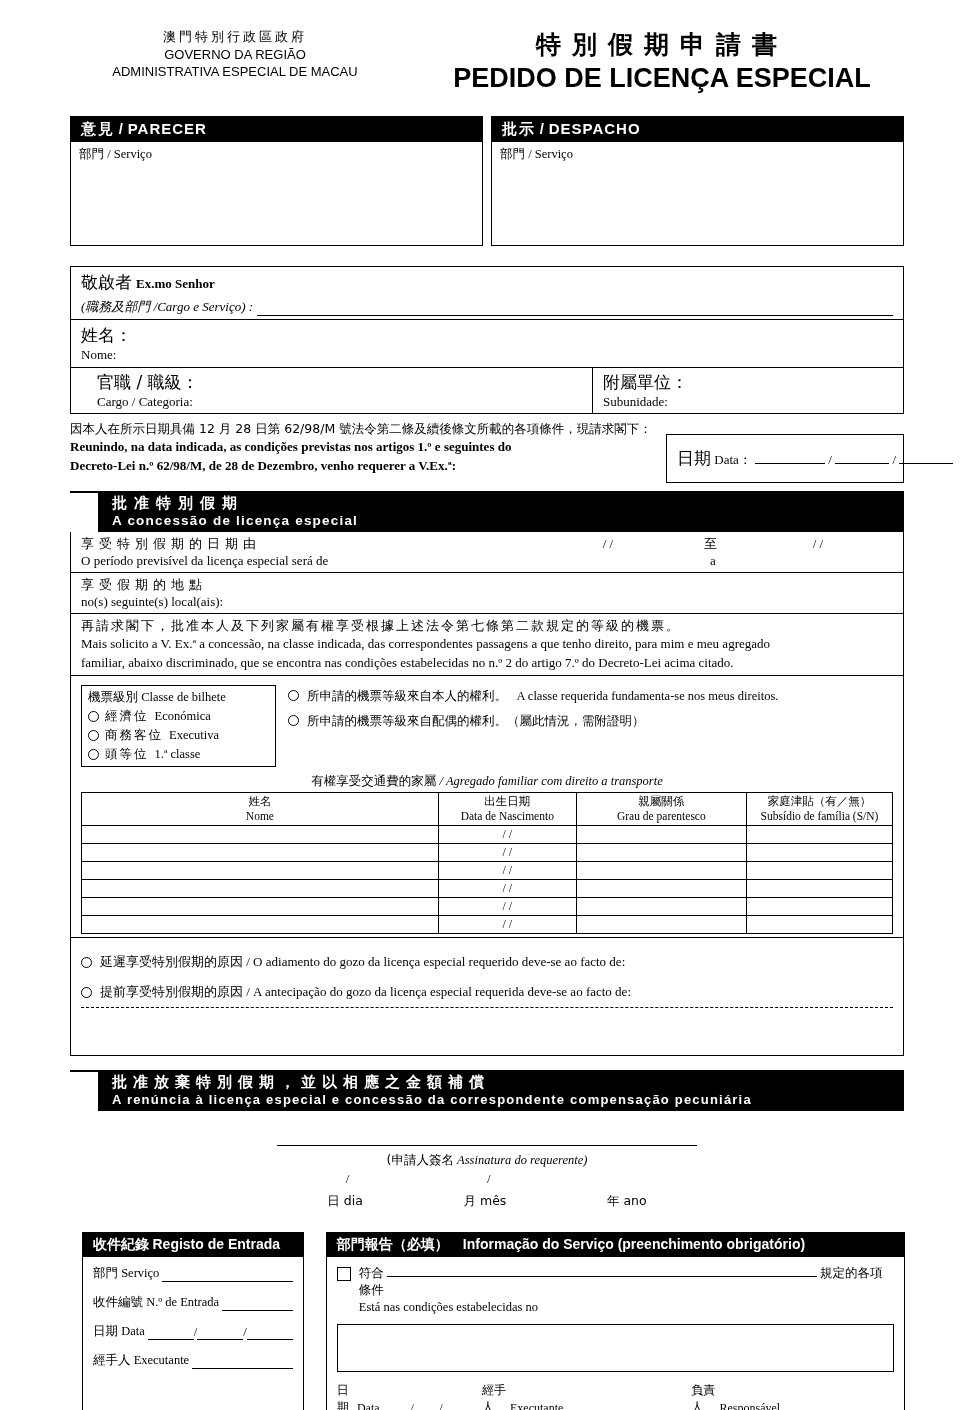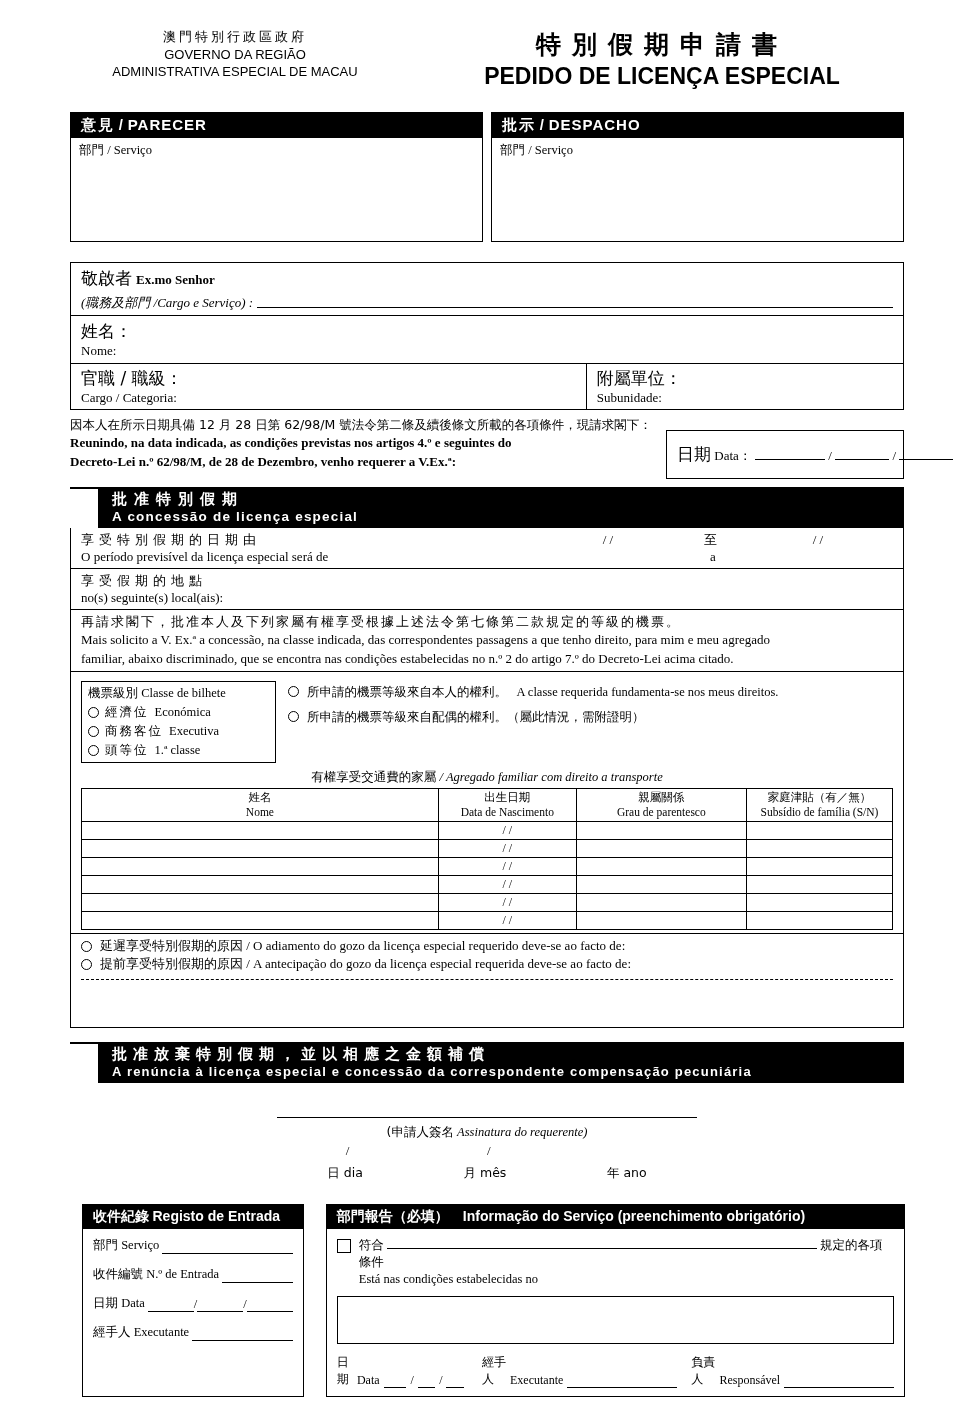"PEDIDO DE LICENÇA ESPECIAL" .title-pt { font-size: 23px -> 27px }
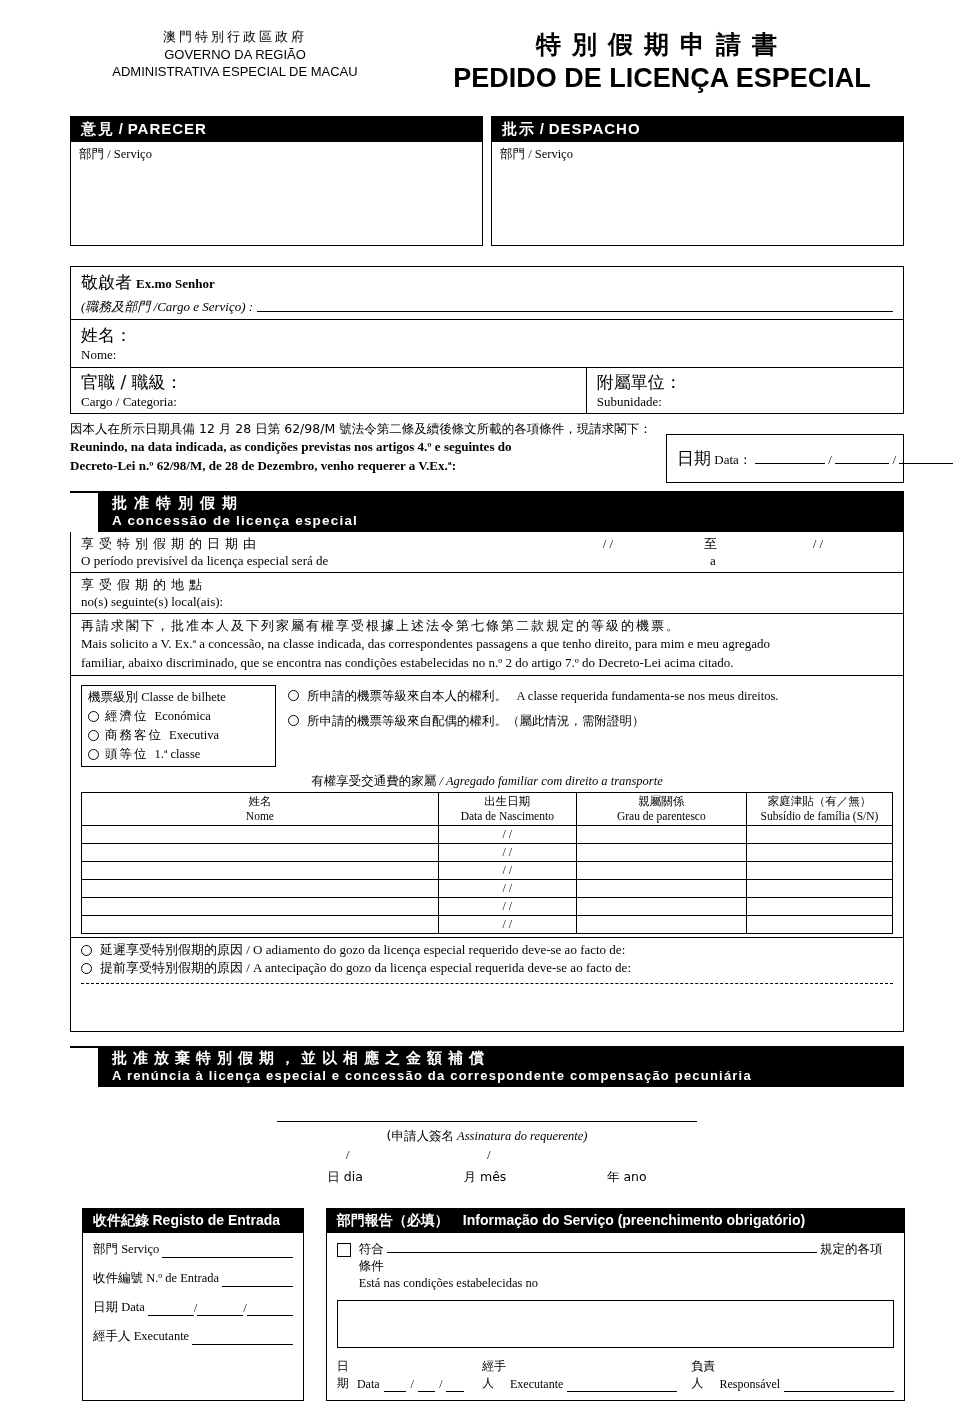"(職務及部門 /Cargo e Serviço) :" .line-cargo { align-items: none -> flex-end }
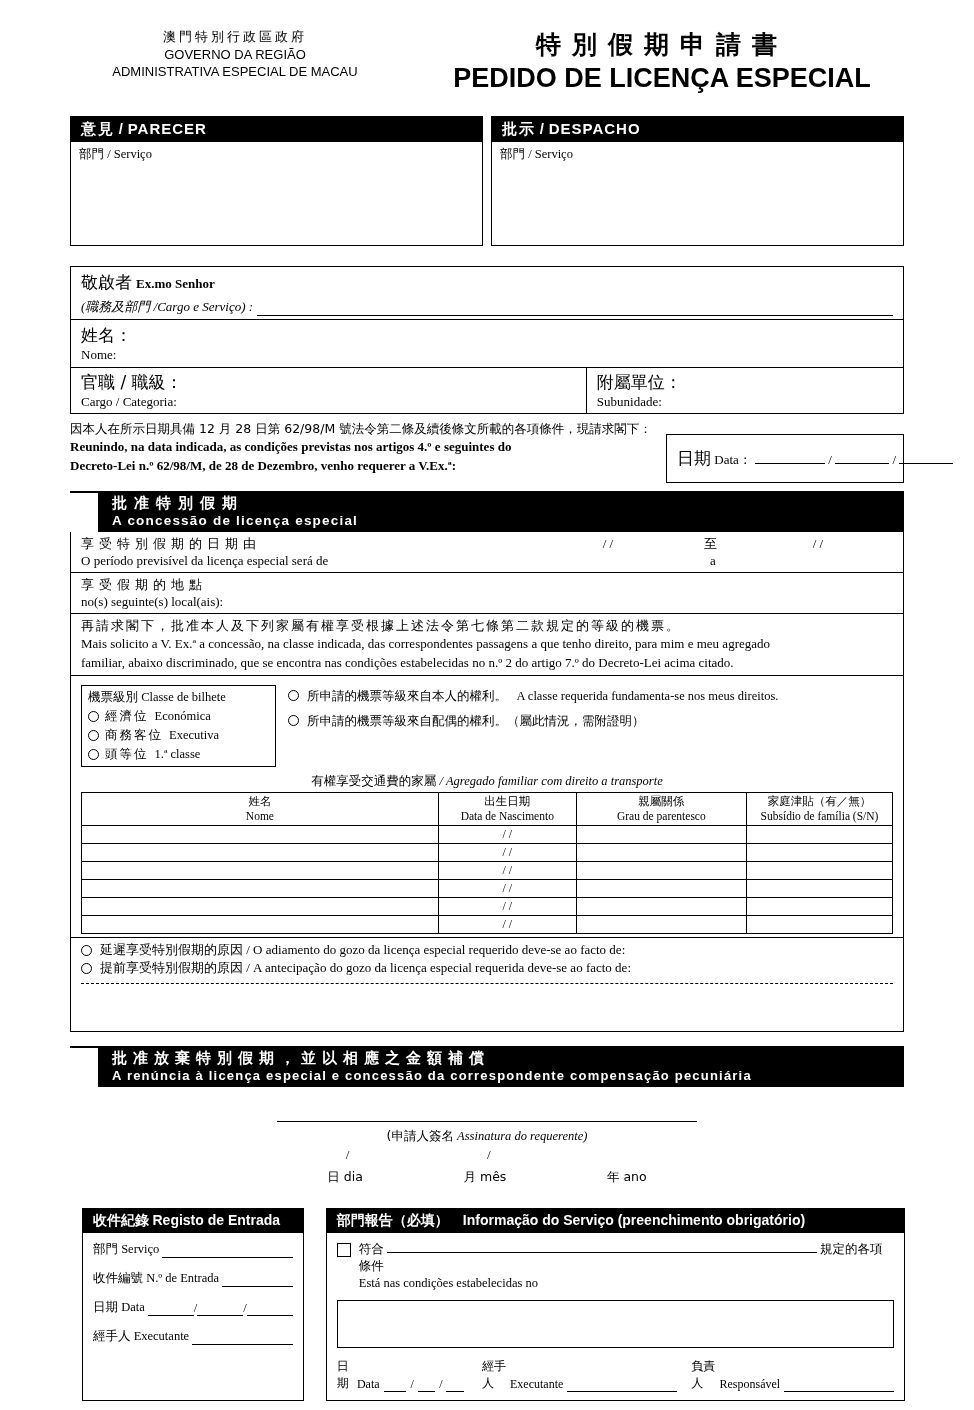"官職 / 職級：" .two-col { padding-left: none -> 16px }
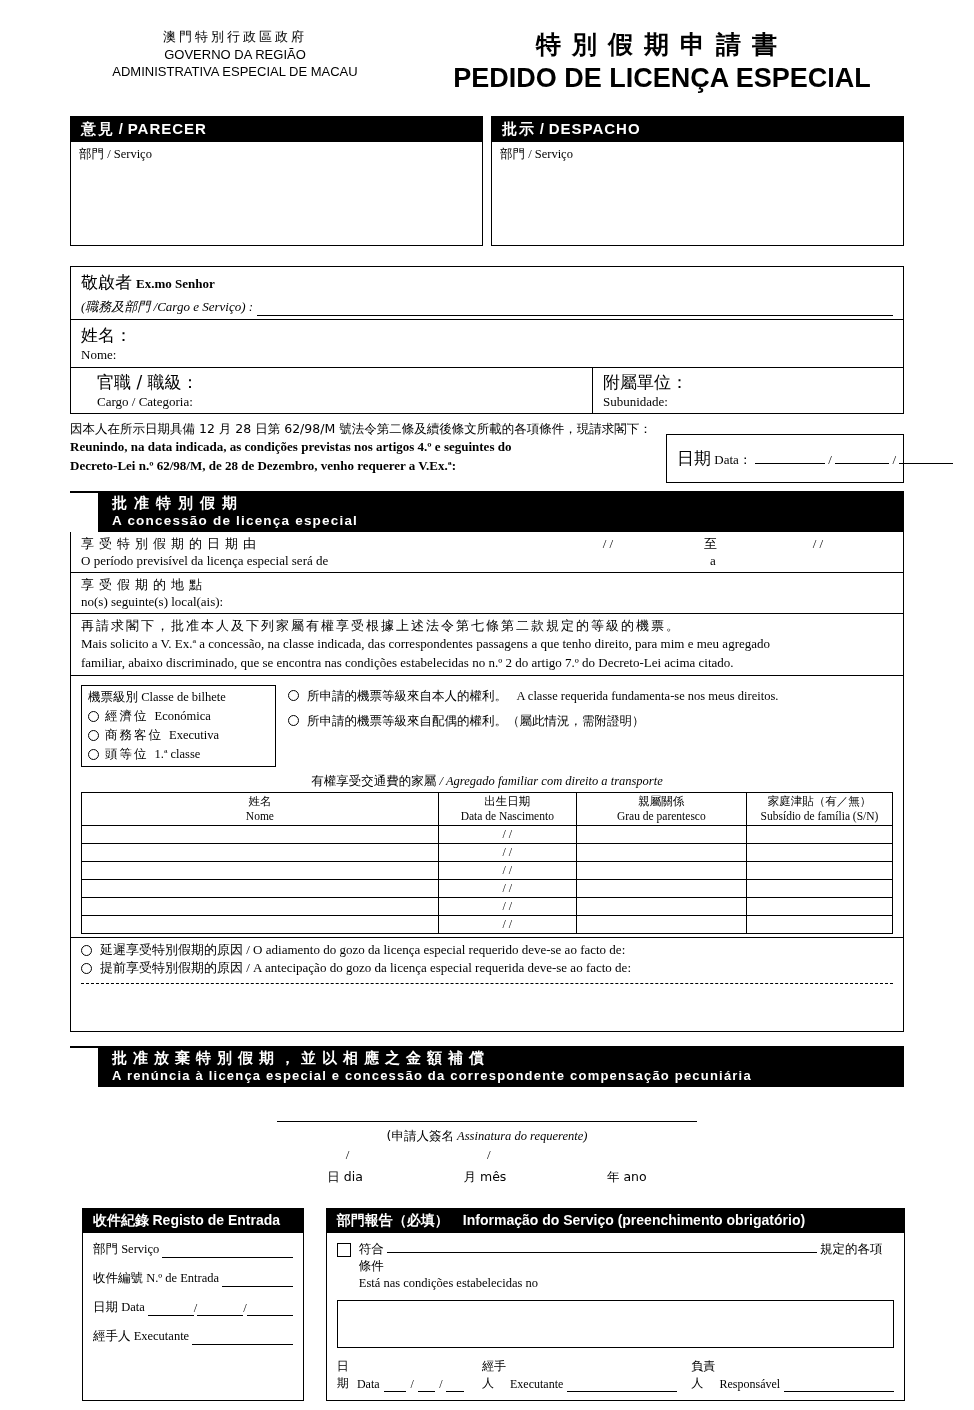"Reunindo, na data indicada, as" div.pt { text: 4.º -> 1.º }
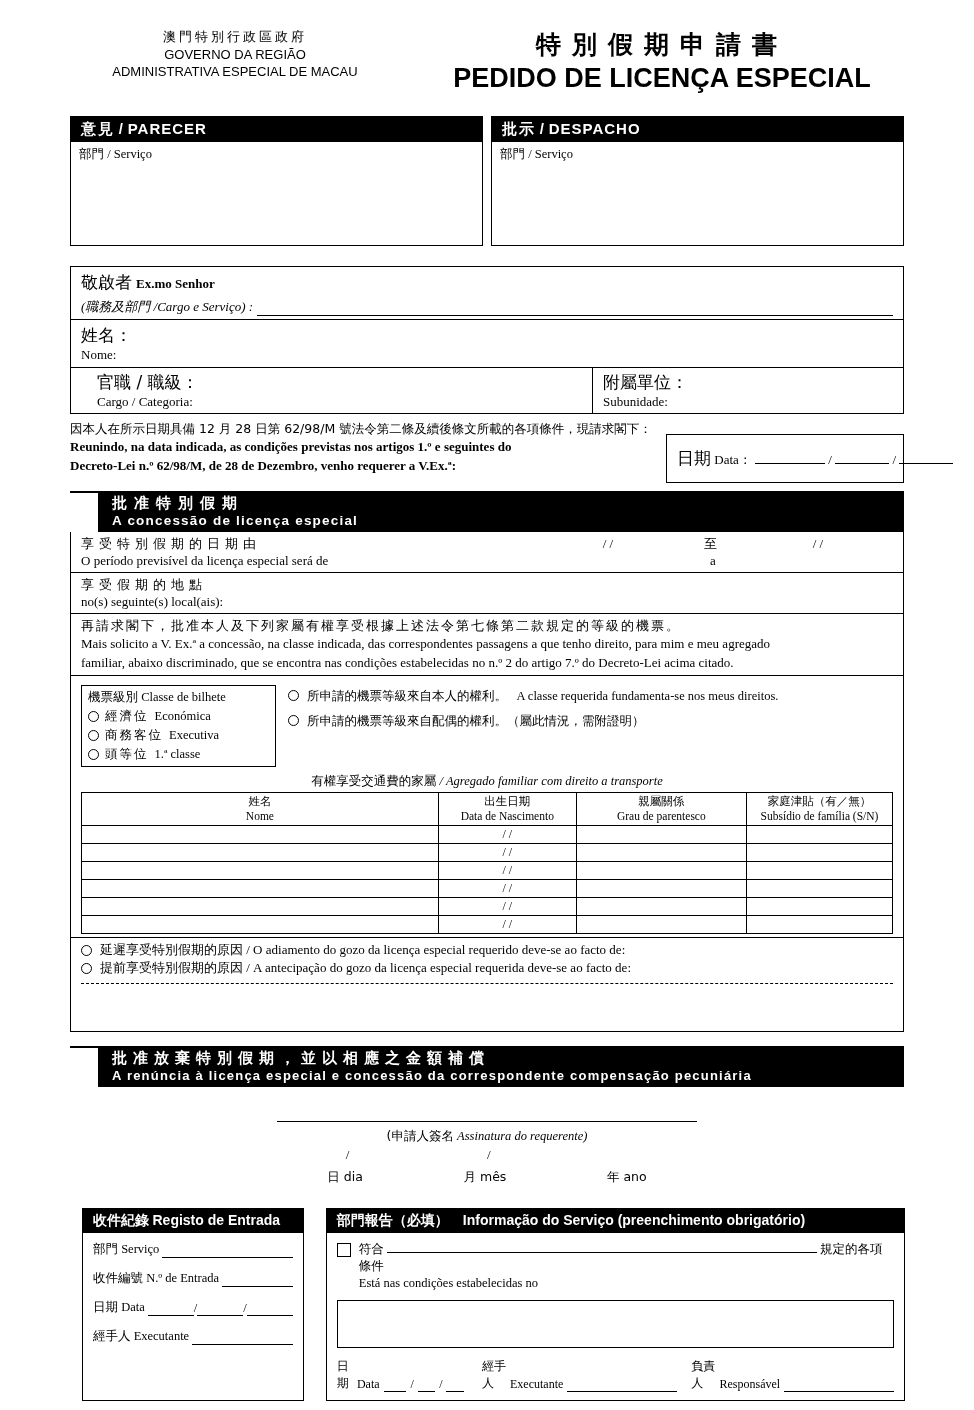"延遲享受特別假期的原因 / O adiamento do" .reason-row { margin-top: 0 -> 12px }
